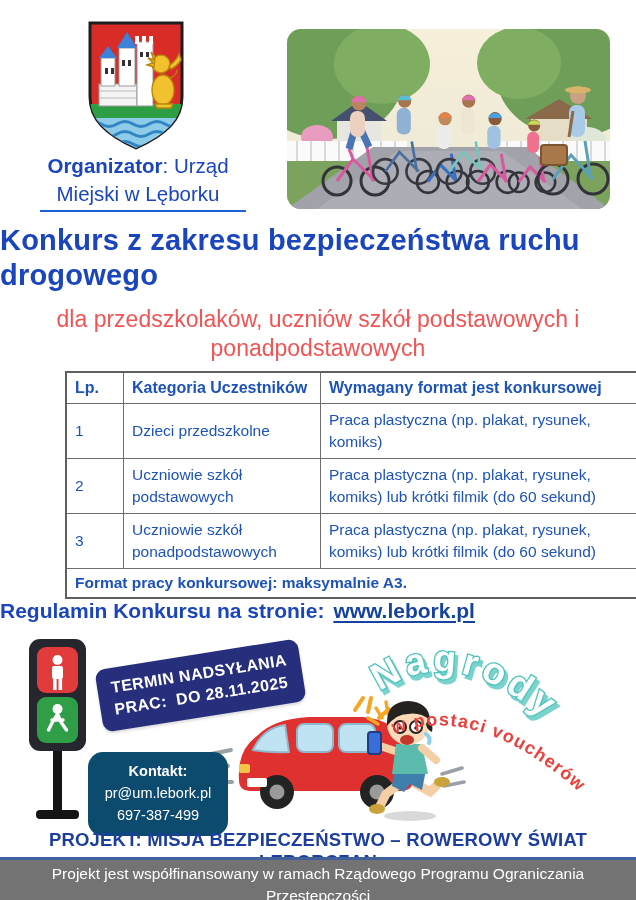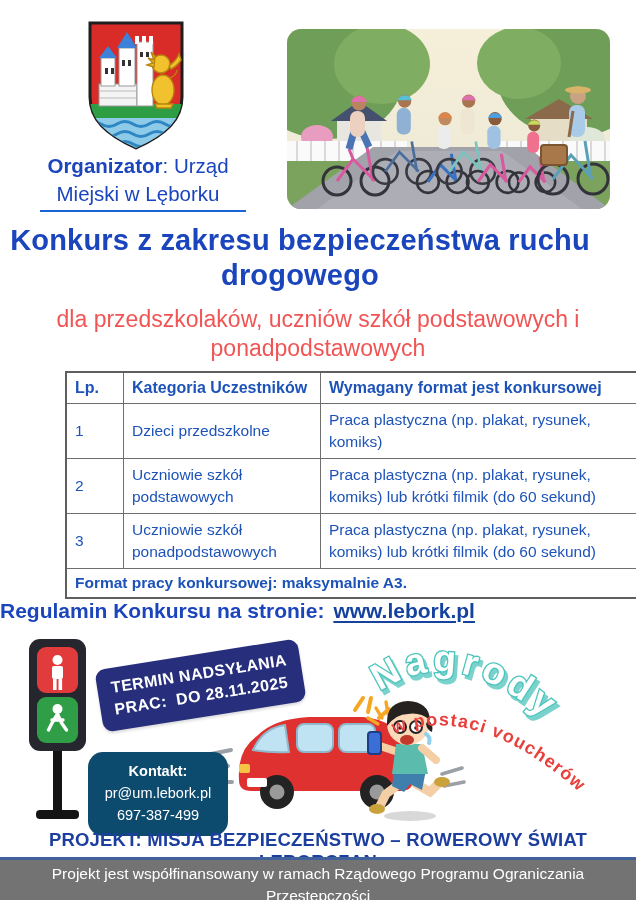"Konkurs z zakresu bezpieczeństwa ruchu" .title { text-align: center -> left }
